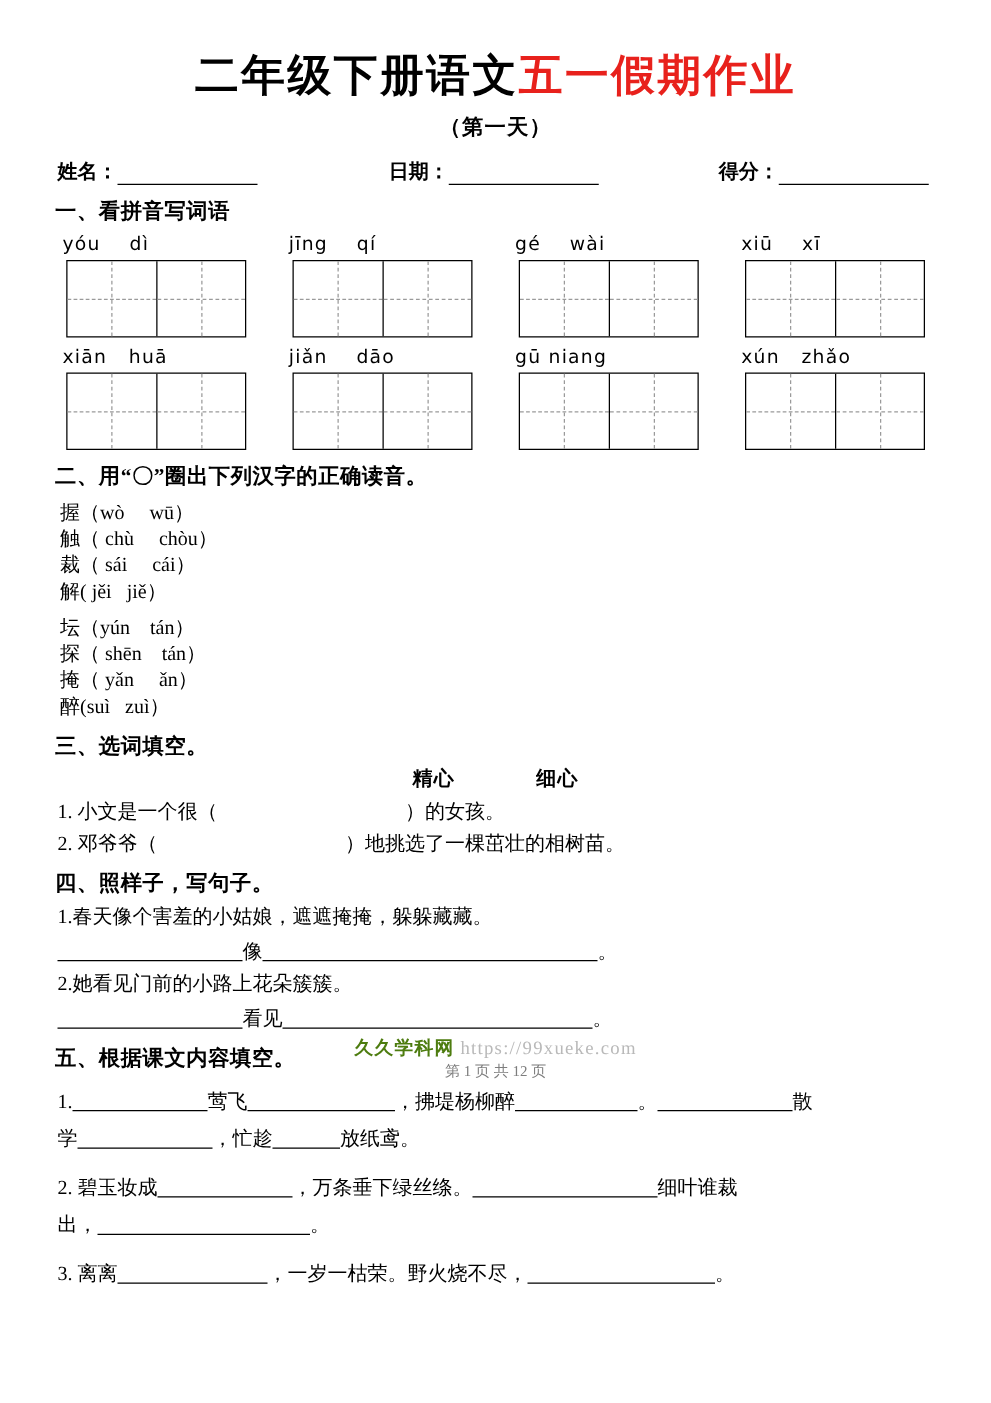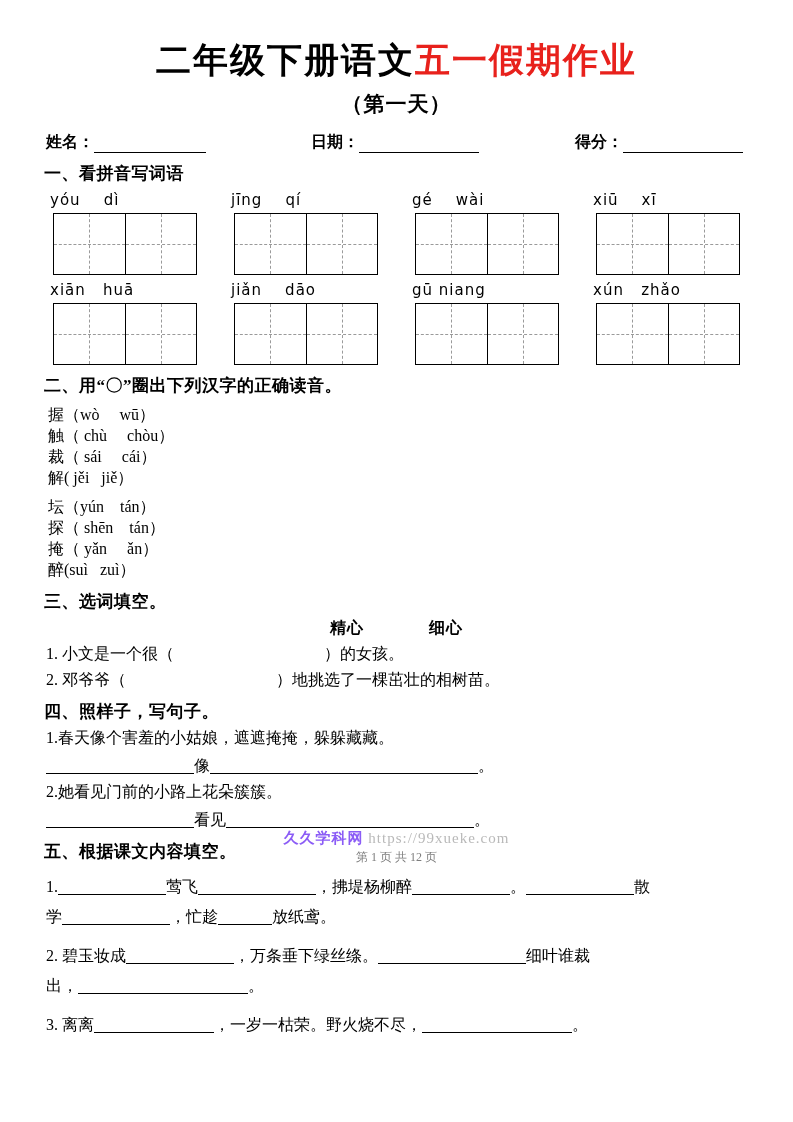"（第一天）" .subtitle { font-size: 21px -> 17px }
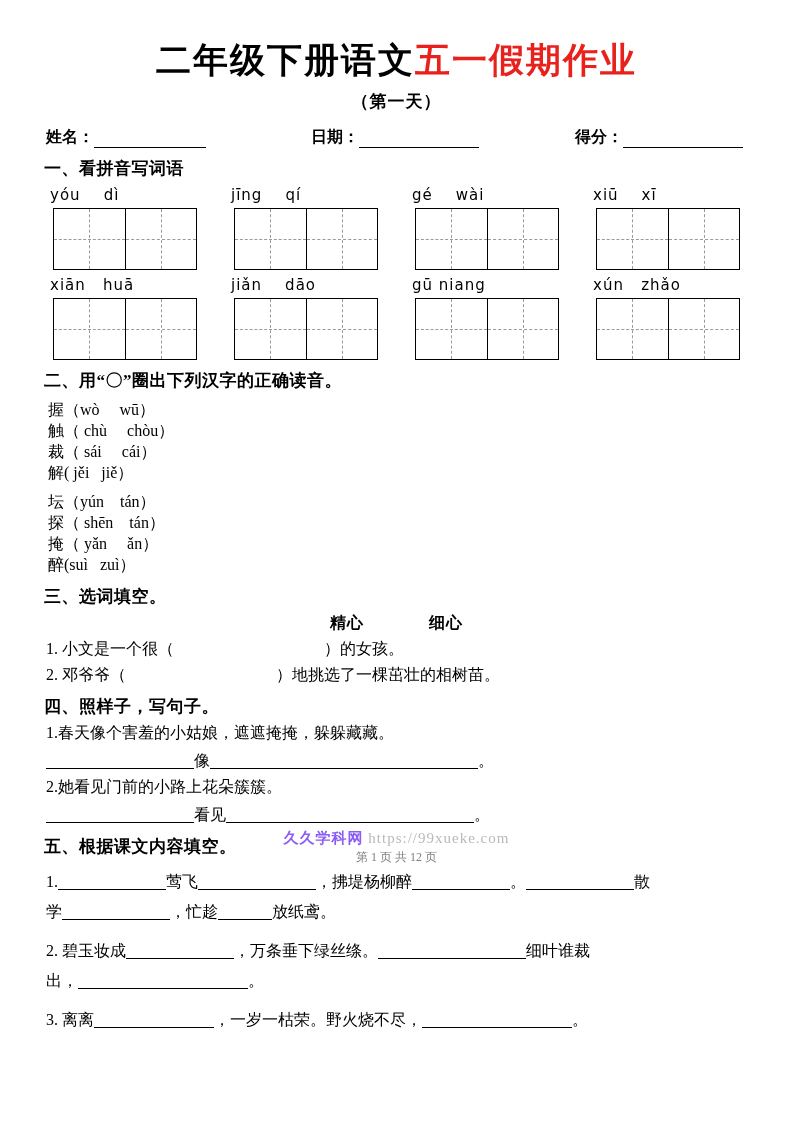"久久学科网" .wm-red { color: #8b5cf6 -> #4d7c0f }
